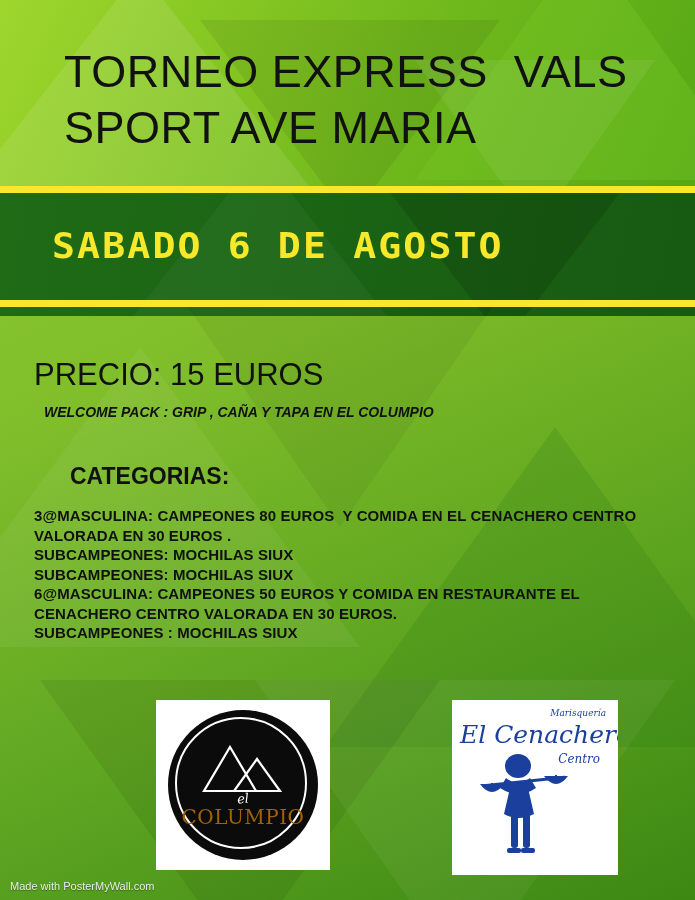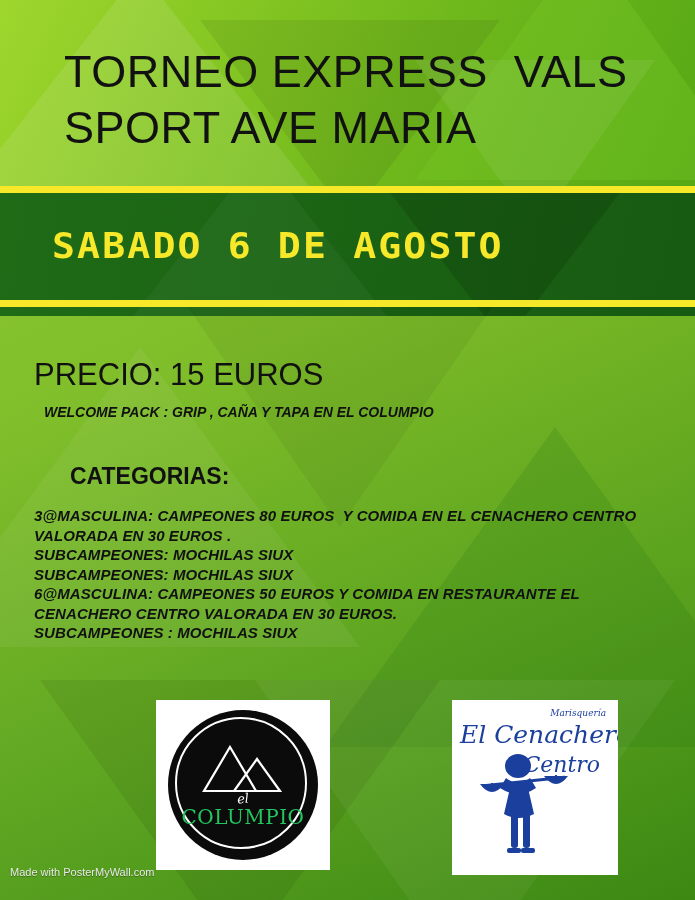"3@MASCULINA: CAMPEONES 80 EUROS Y" .details .ln { font-style: italic -> none }
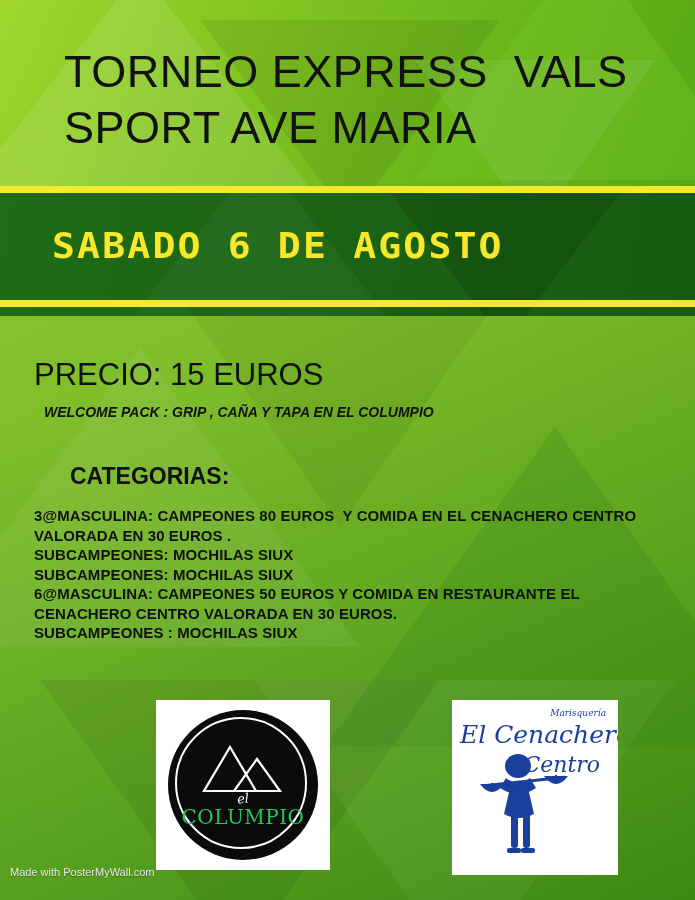"Centro" .cen-sub { font-size: 22px -> 12px }
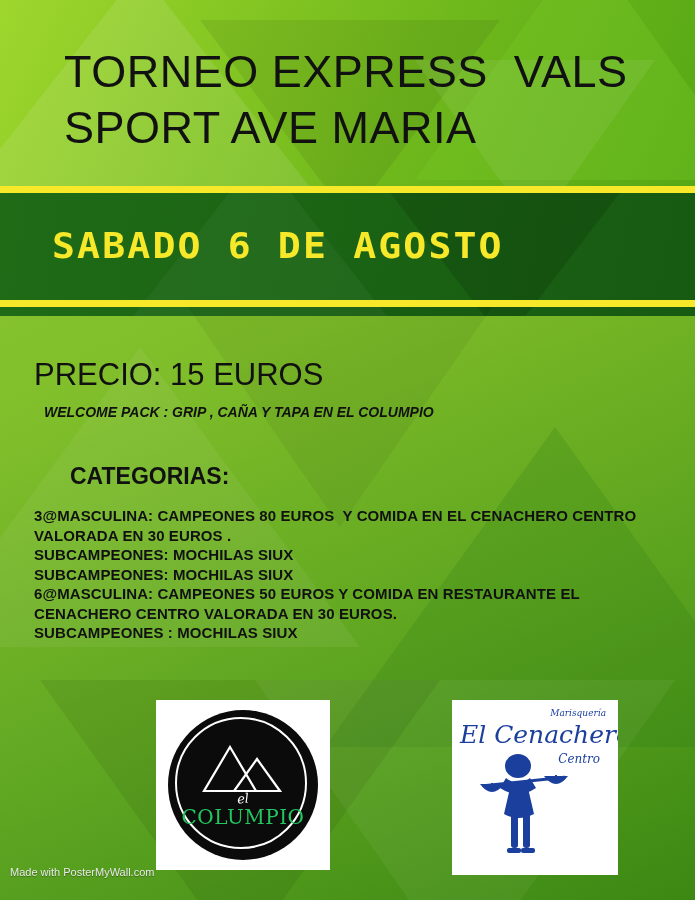"COLUMPIO" .col-name { color: #22c55e -> #a16207 }
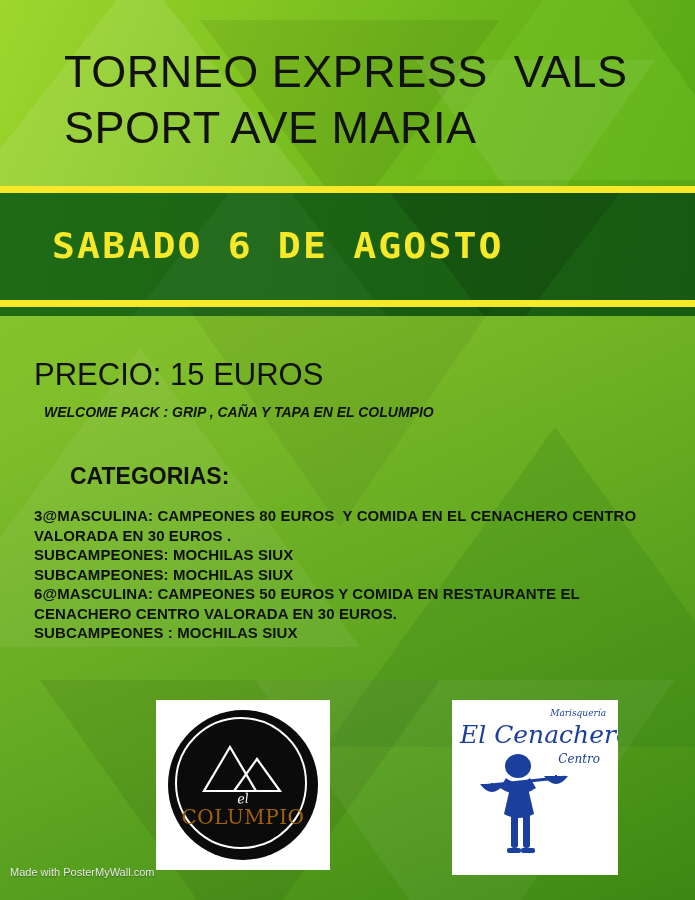"Made with PosterMyWall.com" .footer-credit { bottom: 22px -> 8px }
